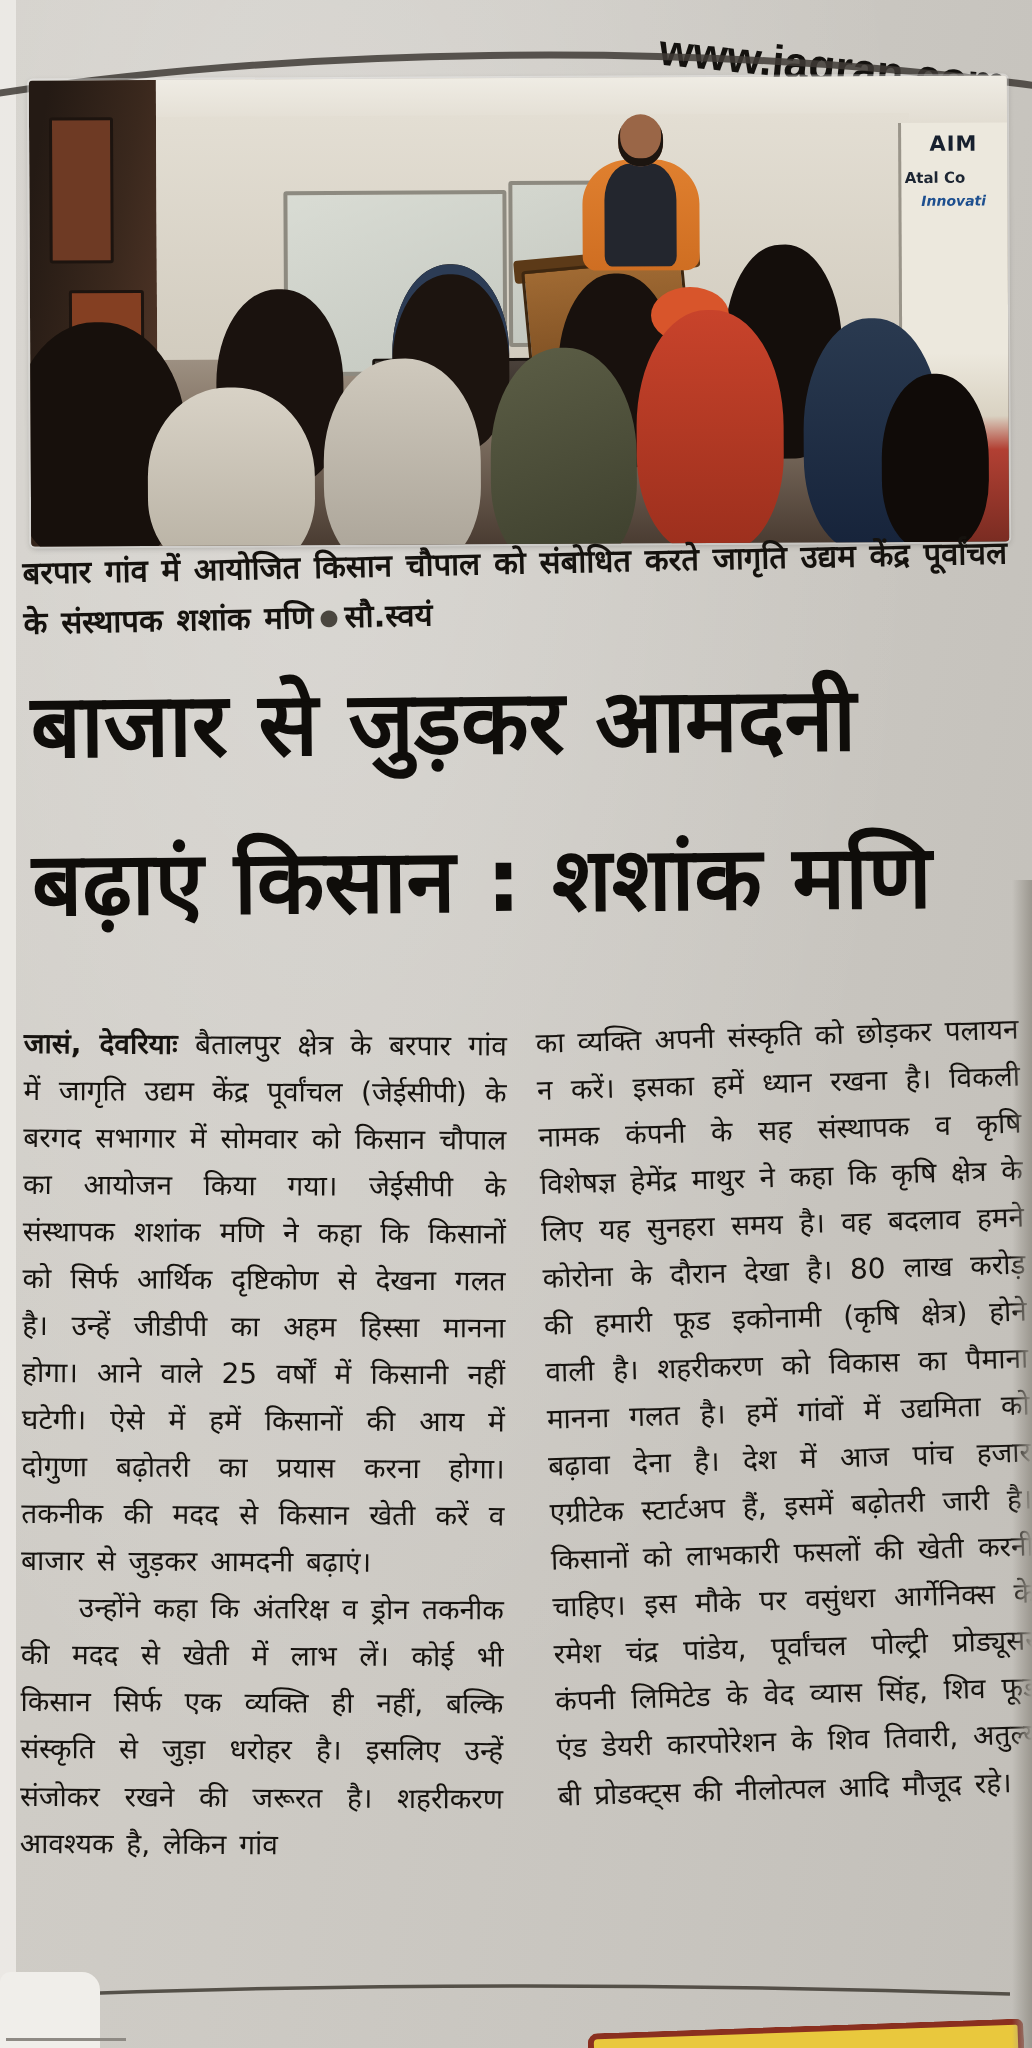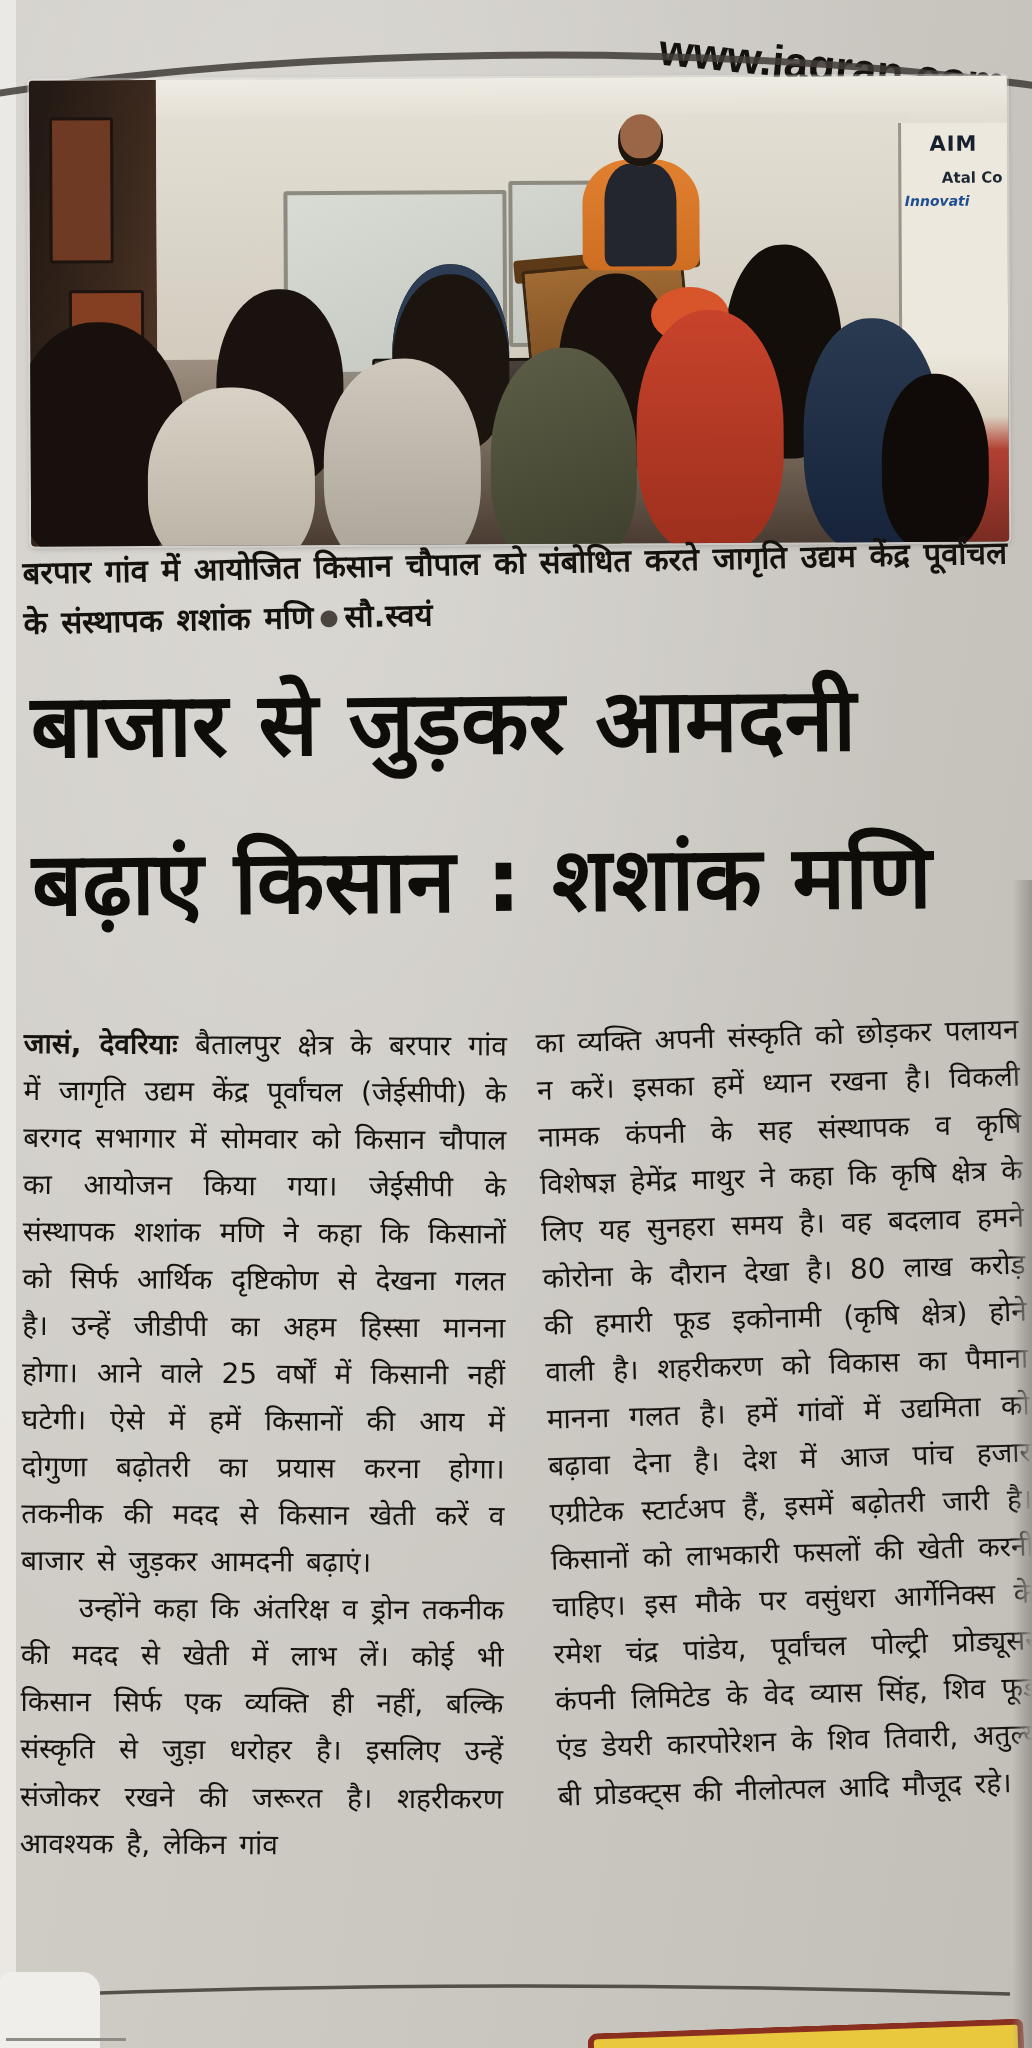"Atal Co" .banner-l1 { text-align: right -> left }
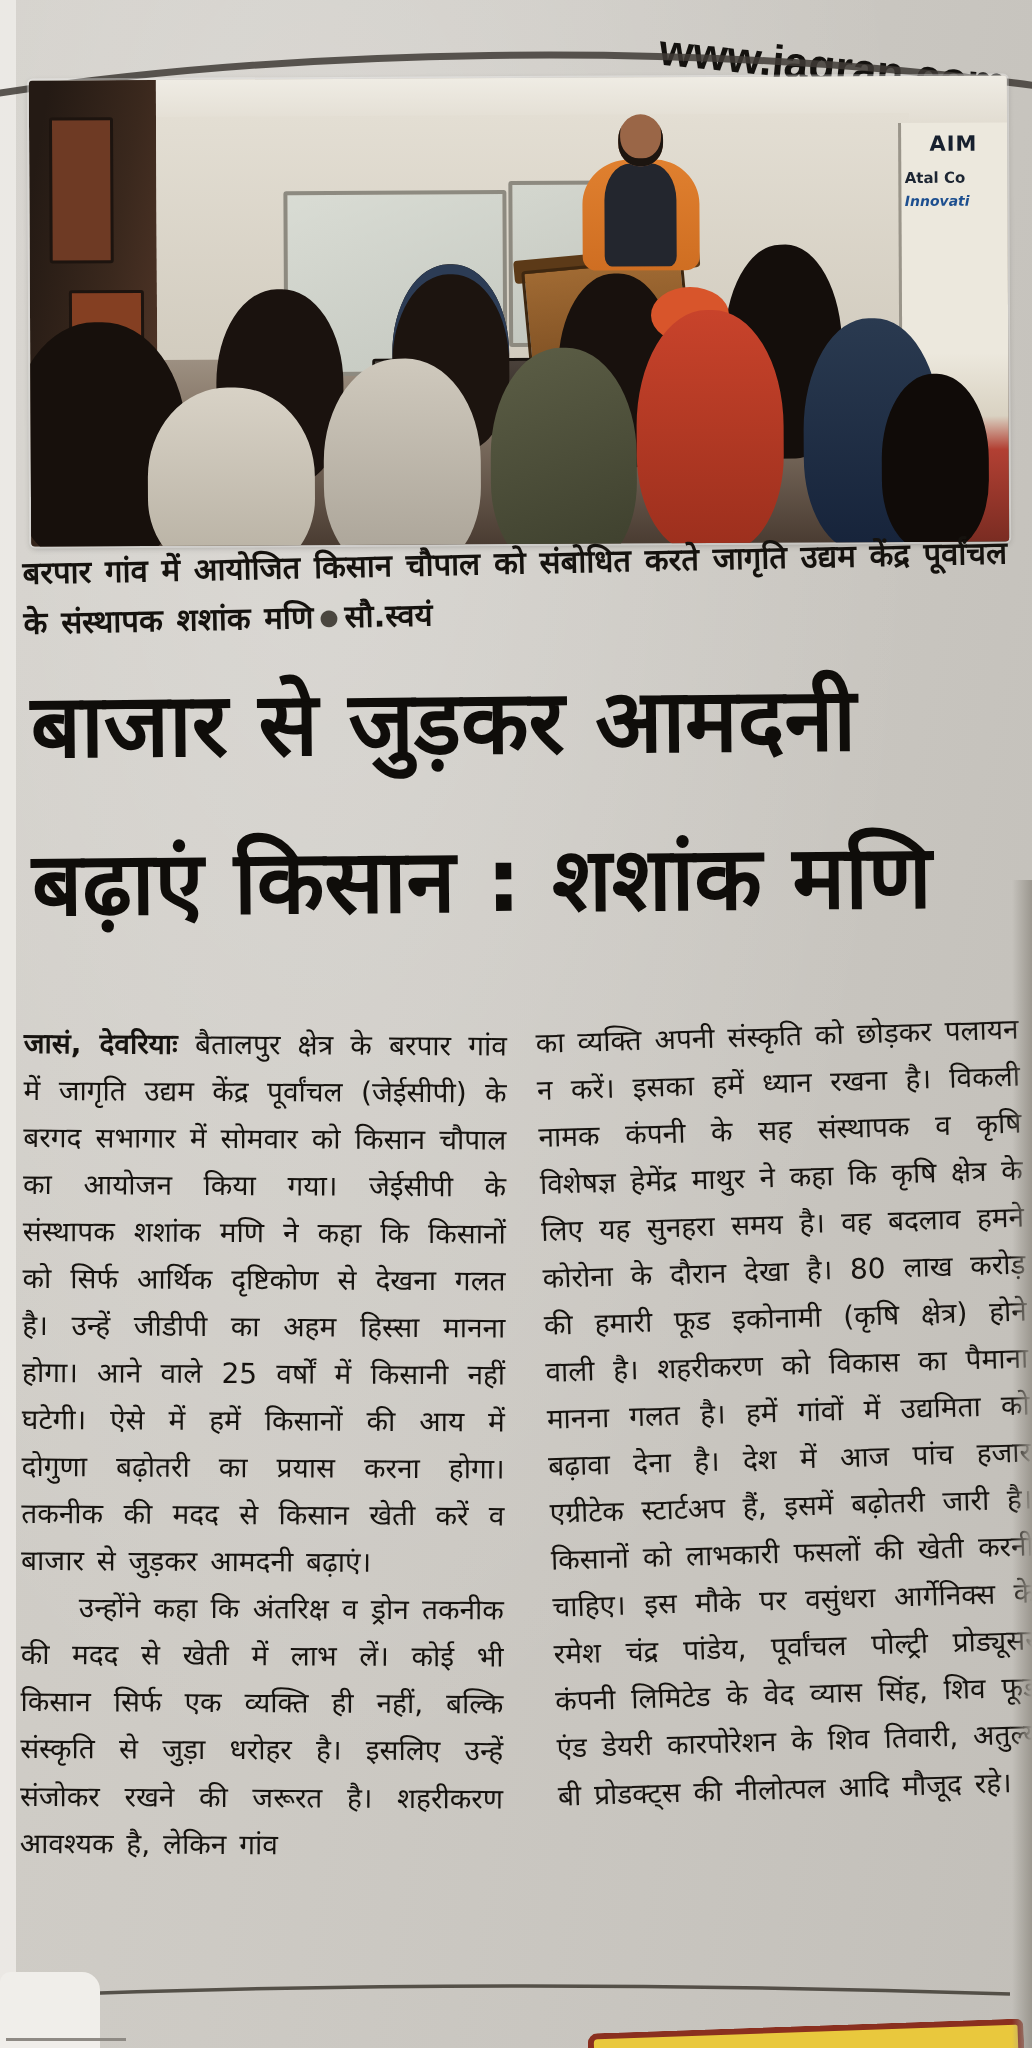"Innovati" .banner-l2 { text-align: left -> center }
